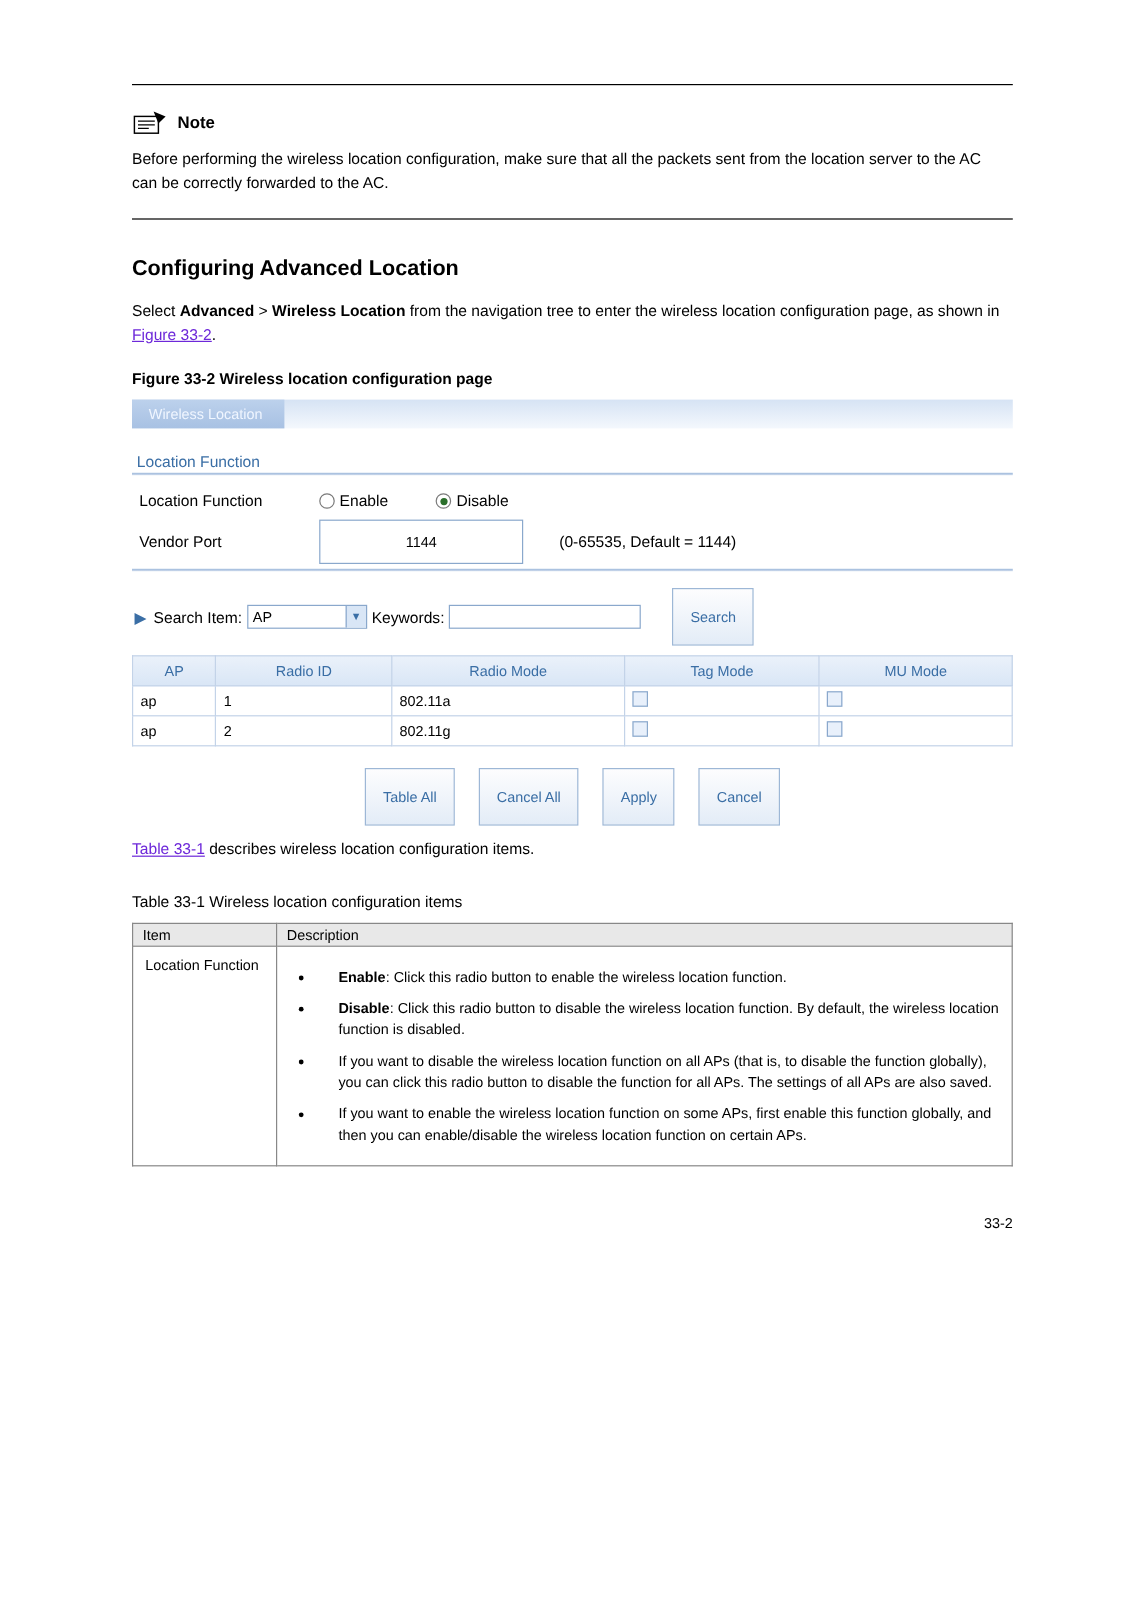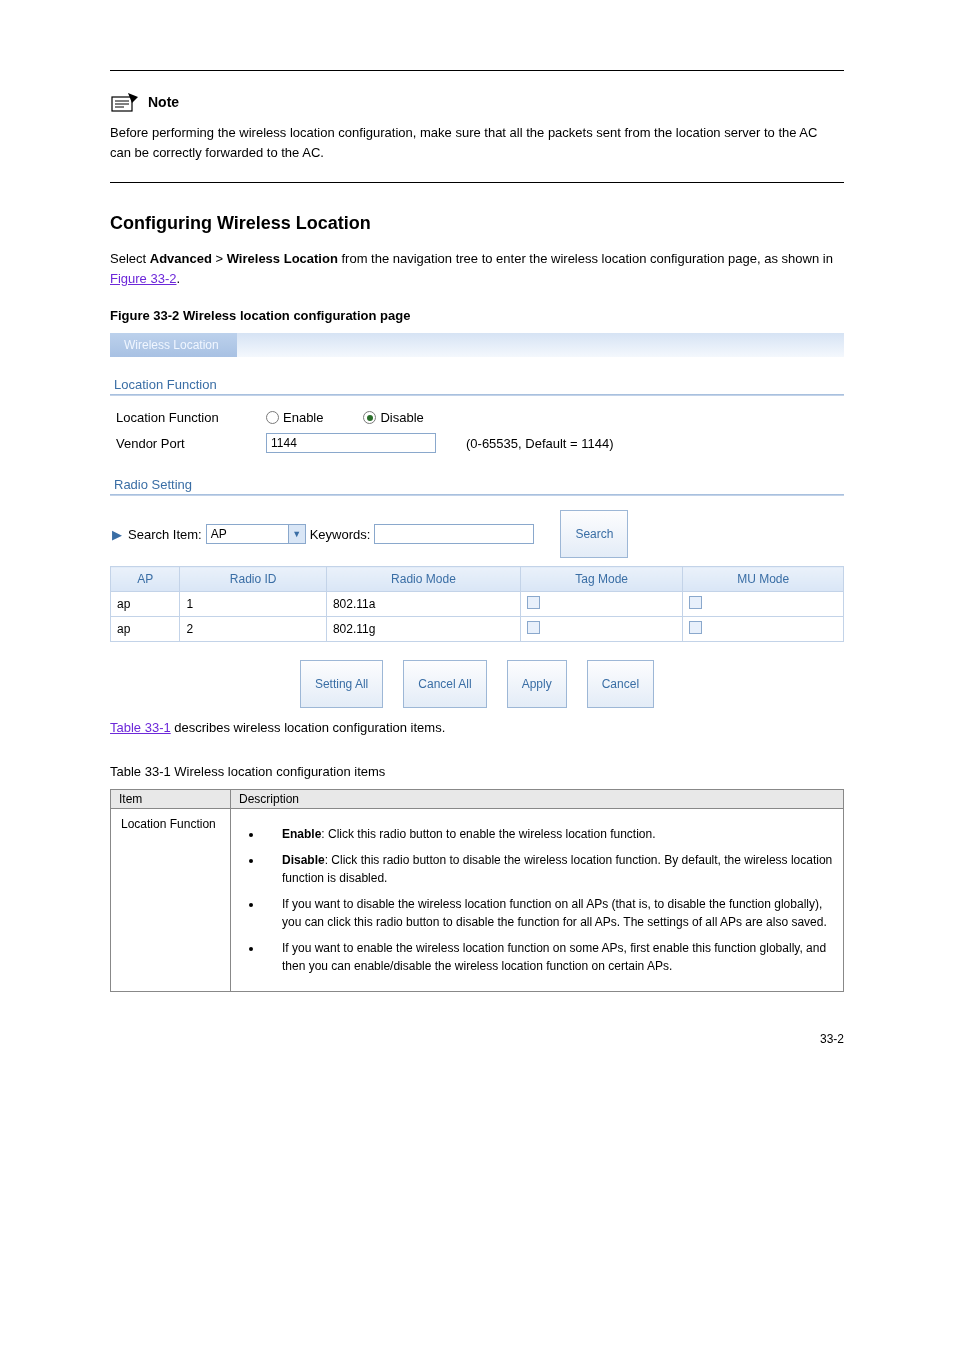"Configuring Wireless Location" h2.section-heading { text: Wireless -> Advanced }
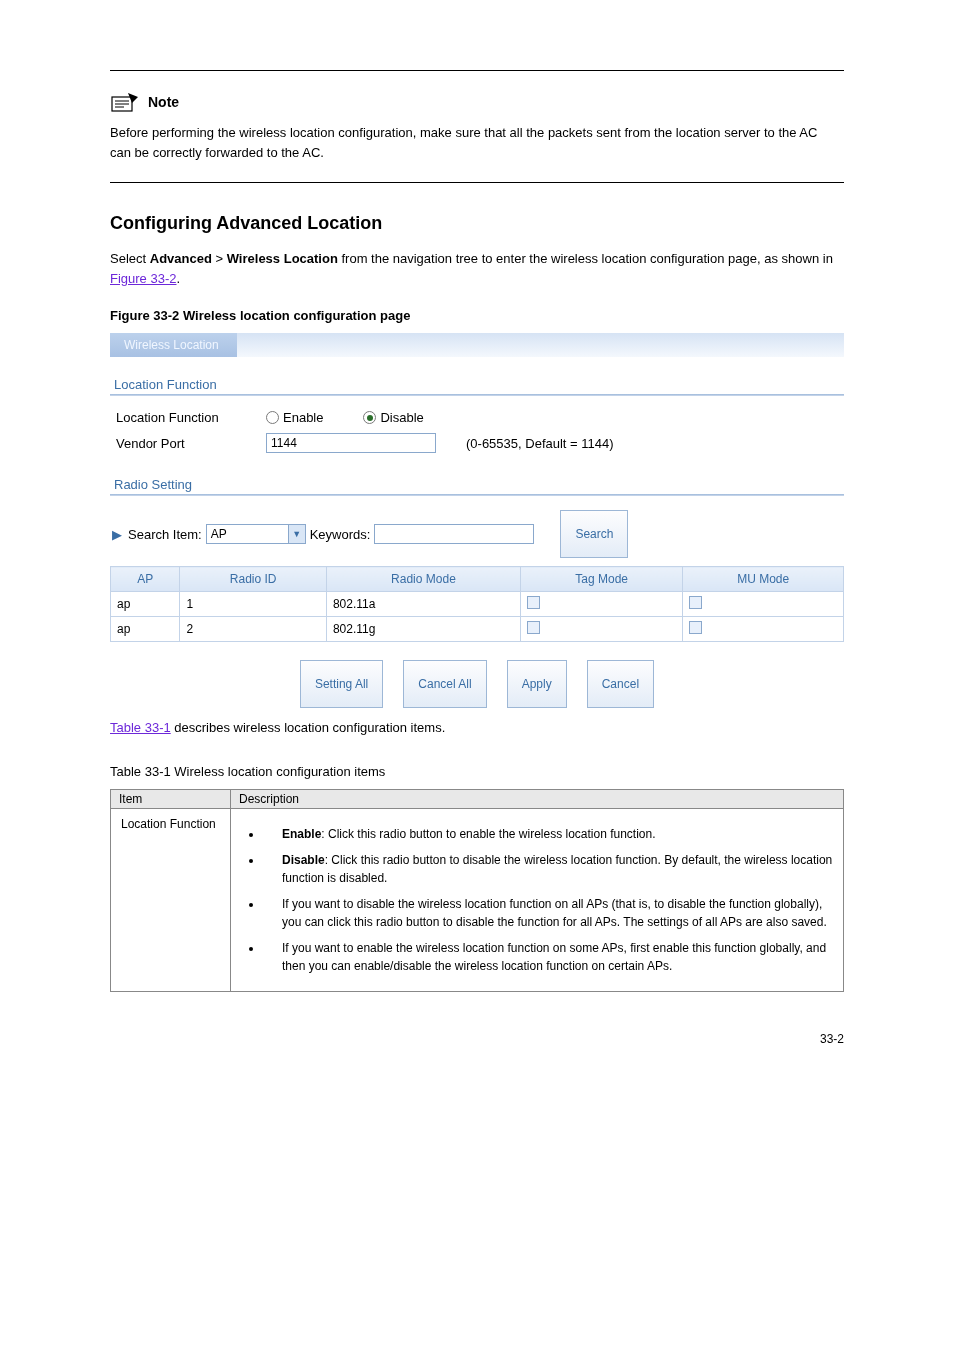"1144" .text-input { height: 20px -> 37px; text-align: none -> center }
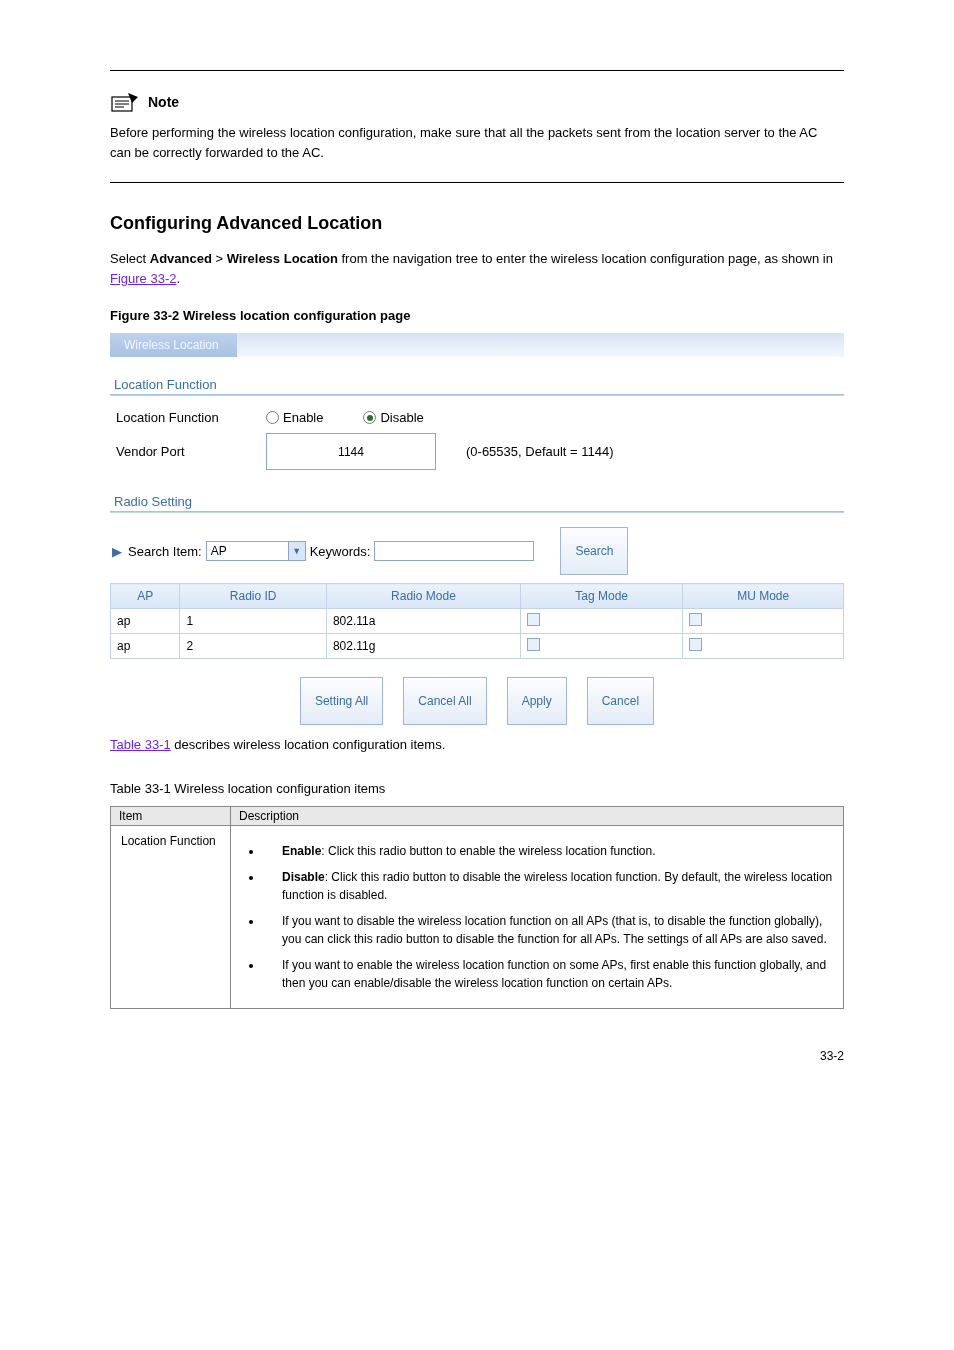"Radio Setting" div.sub-h { html: <div>Radio Setting</div> -> none }
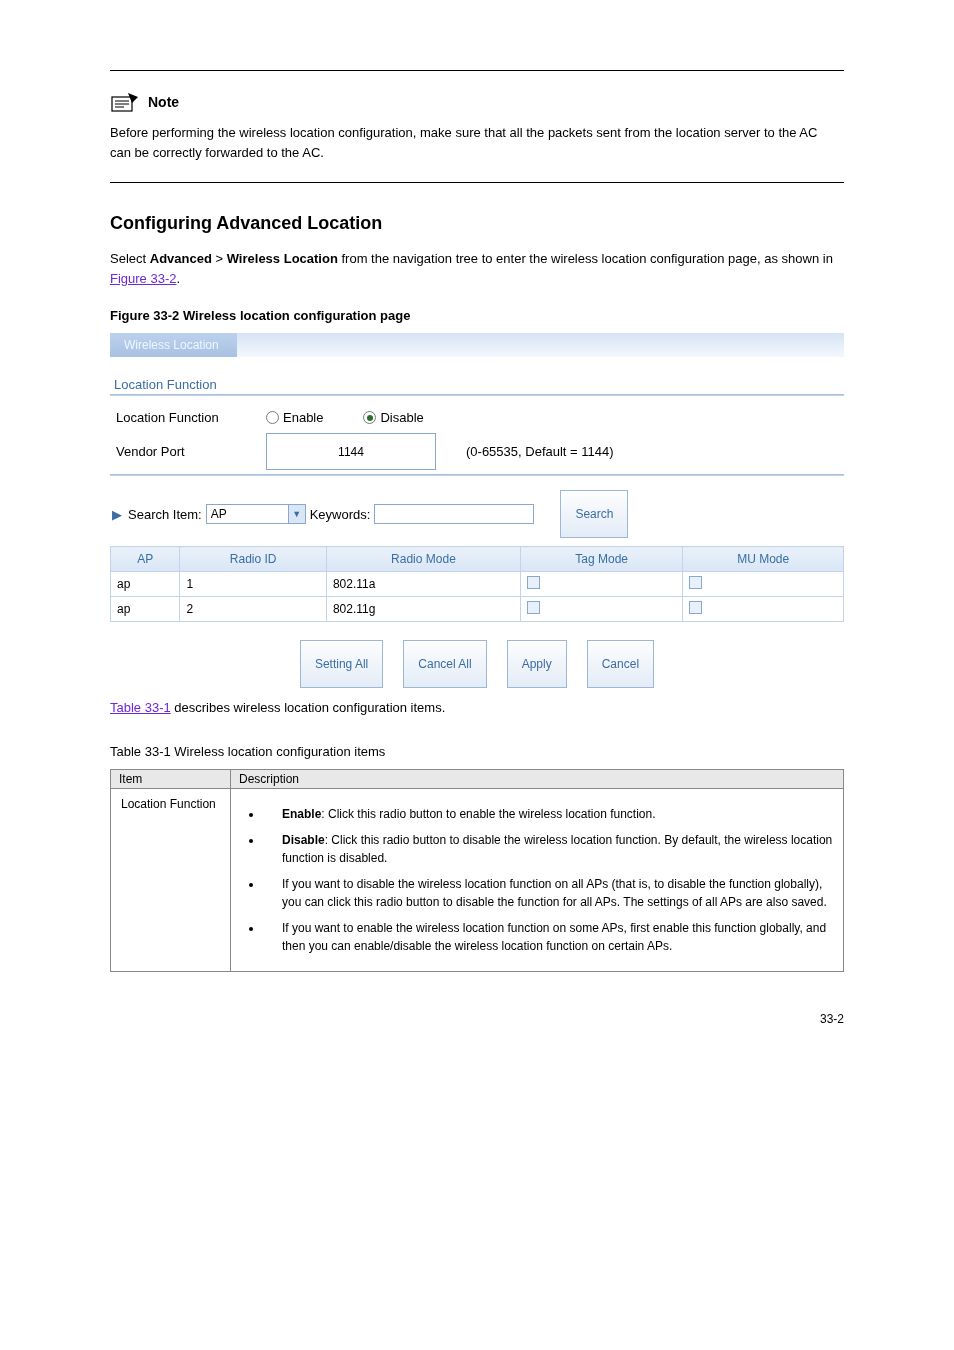"Setting All" button.btn { text: Setting -> Table }
